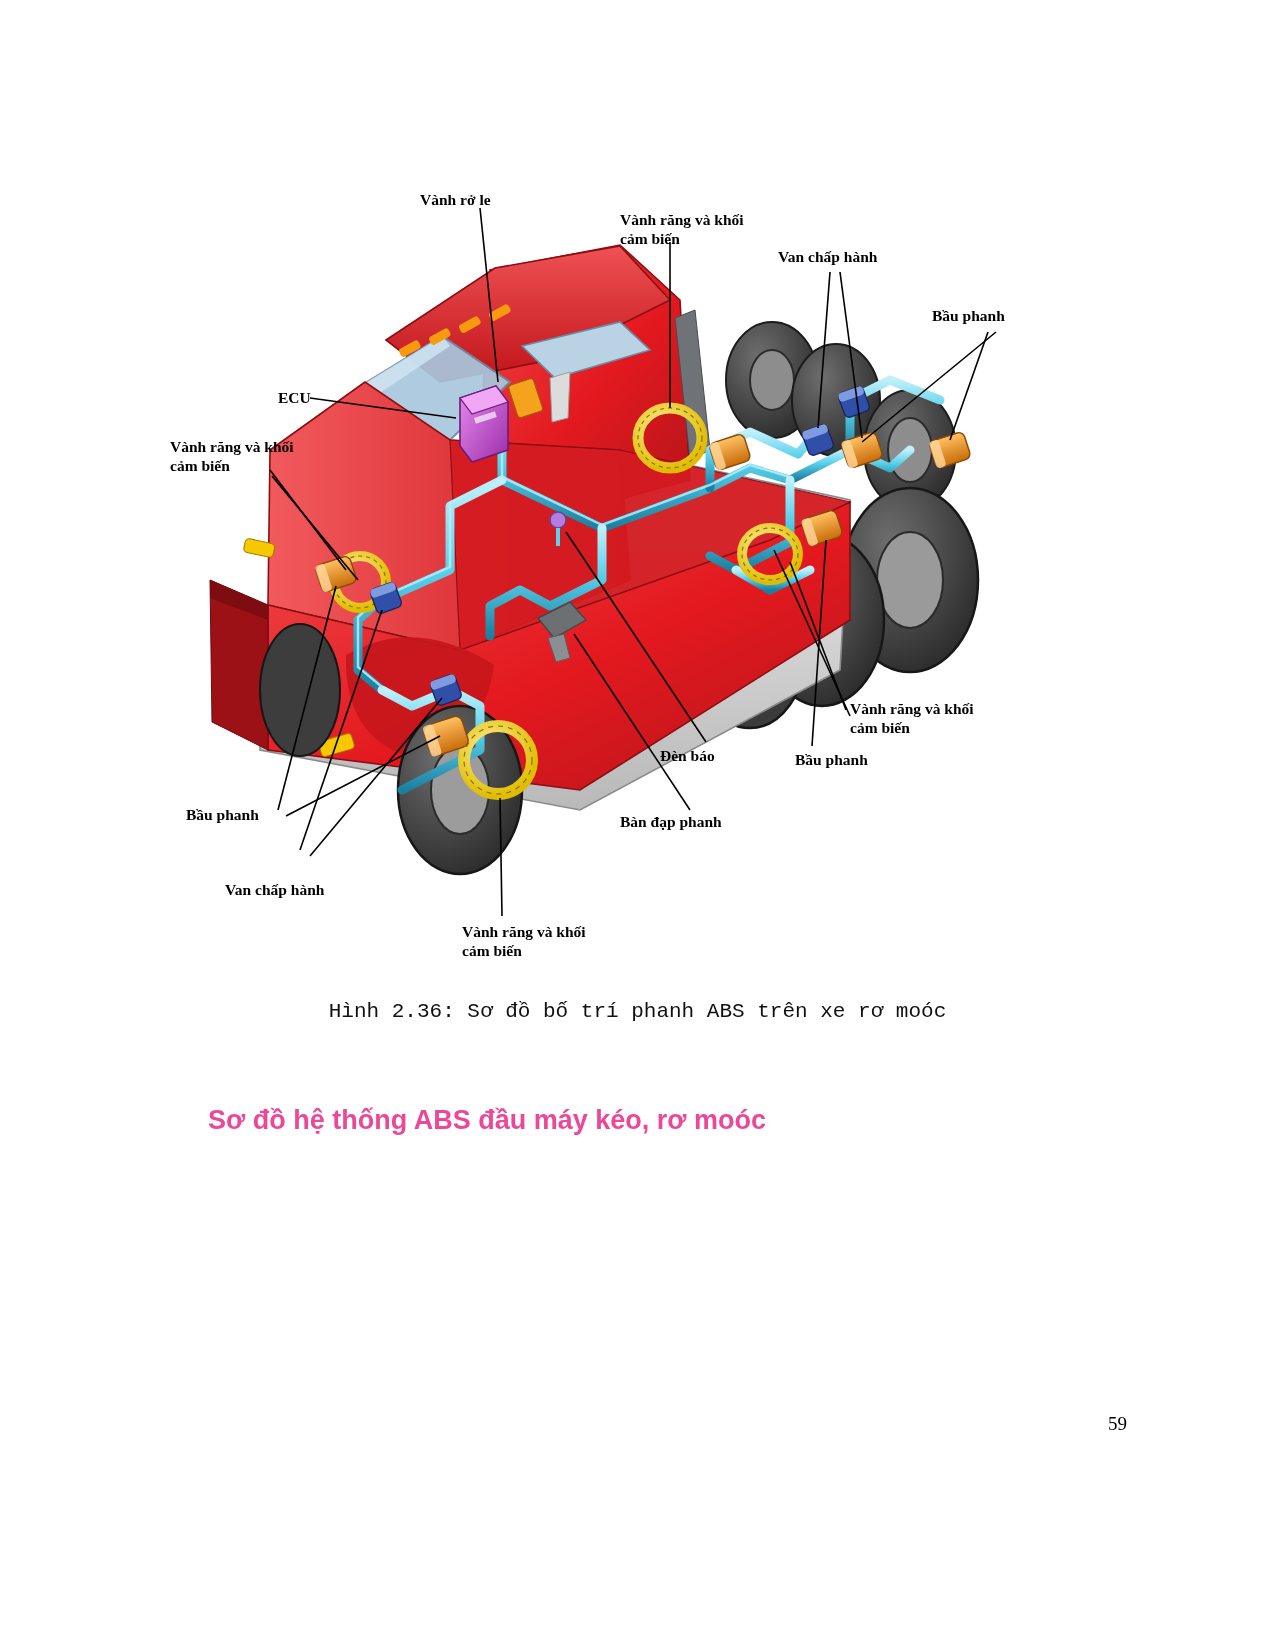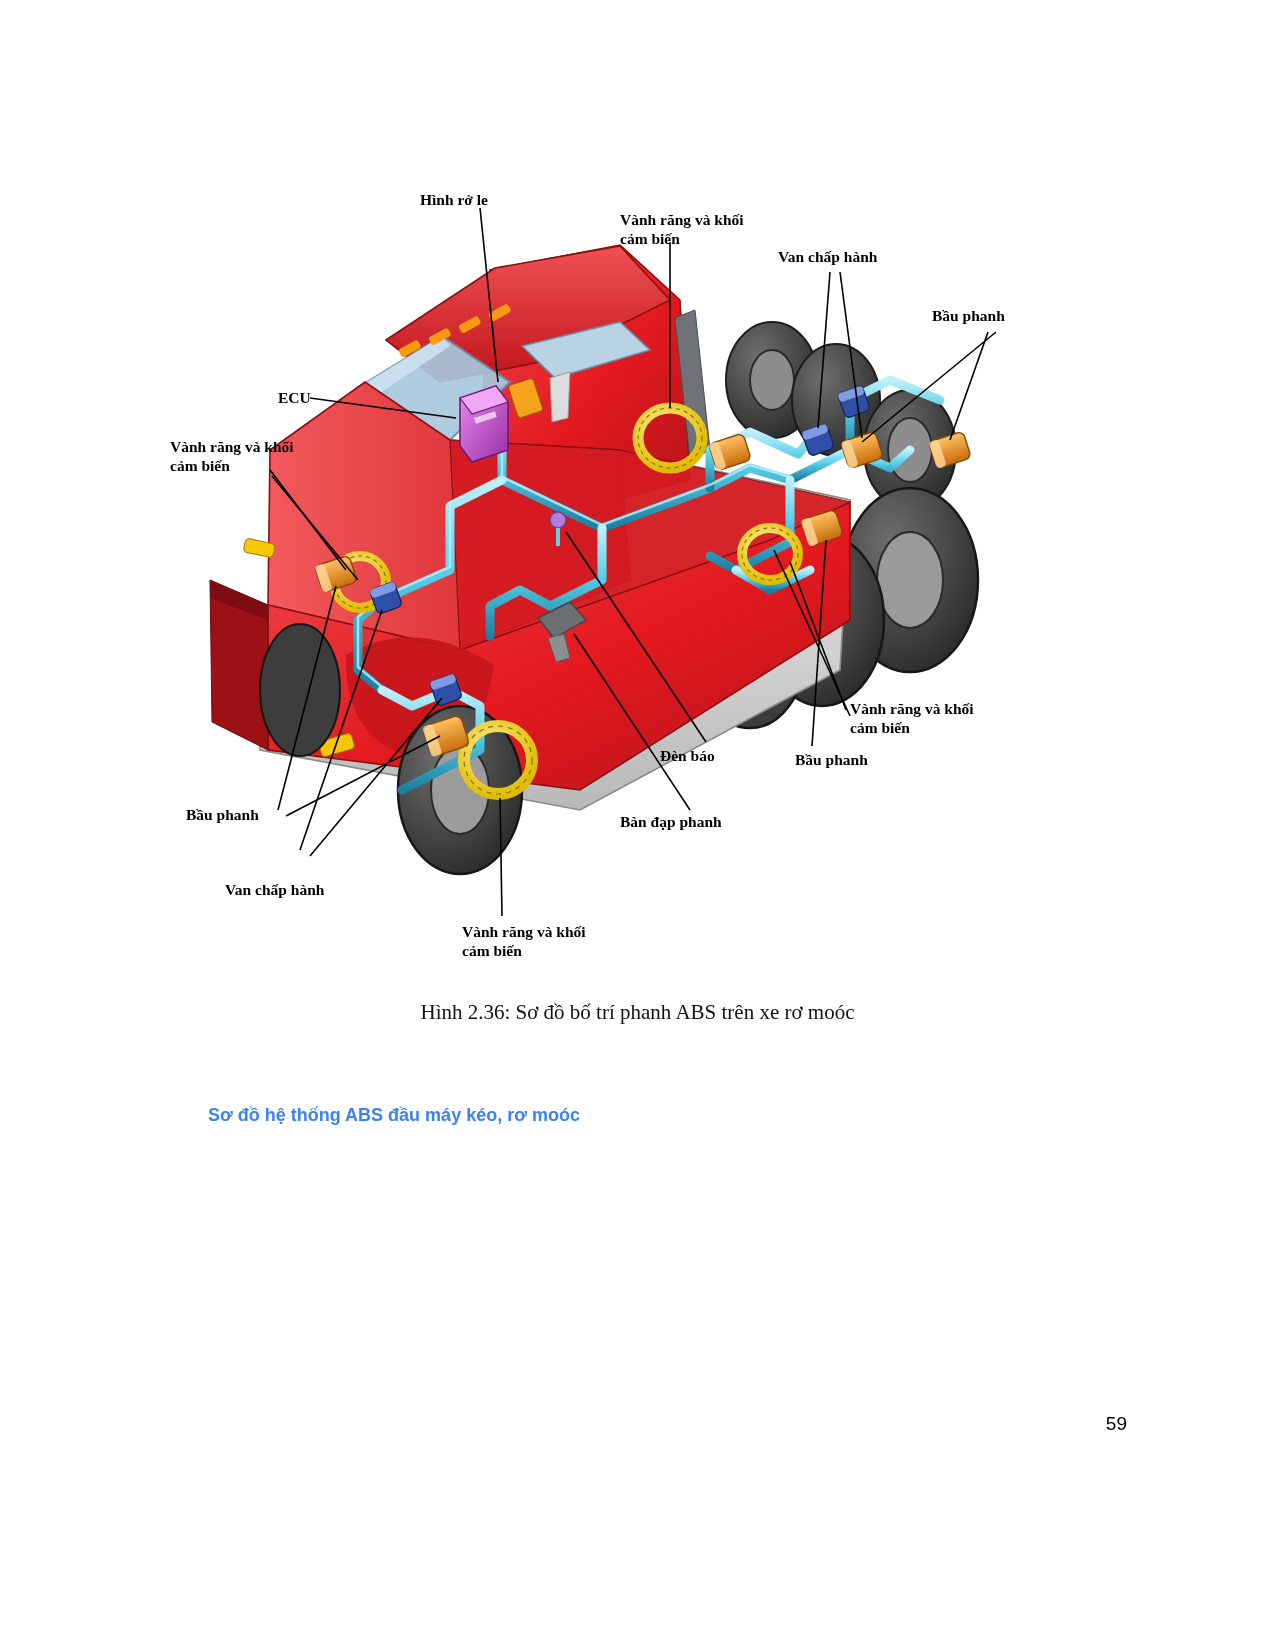"Hình rở le" div.callout { text: Hình -> Vành }
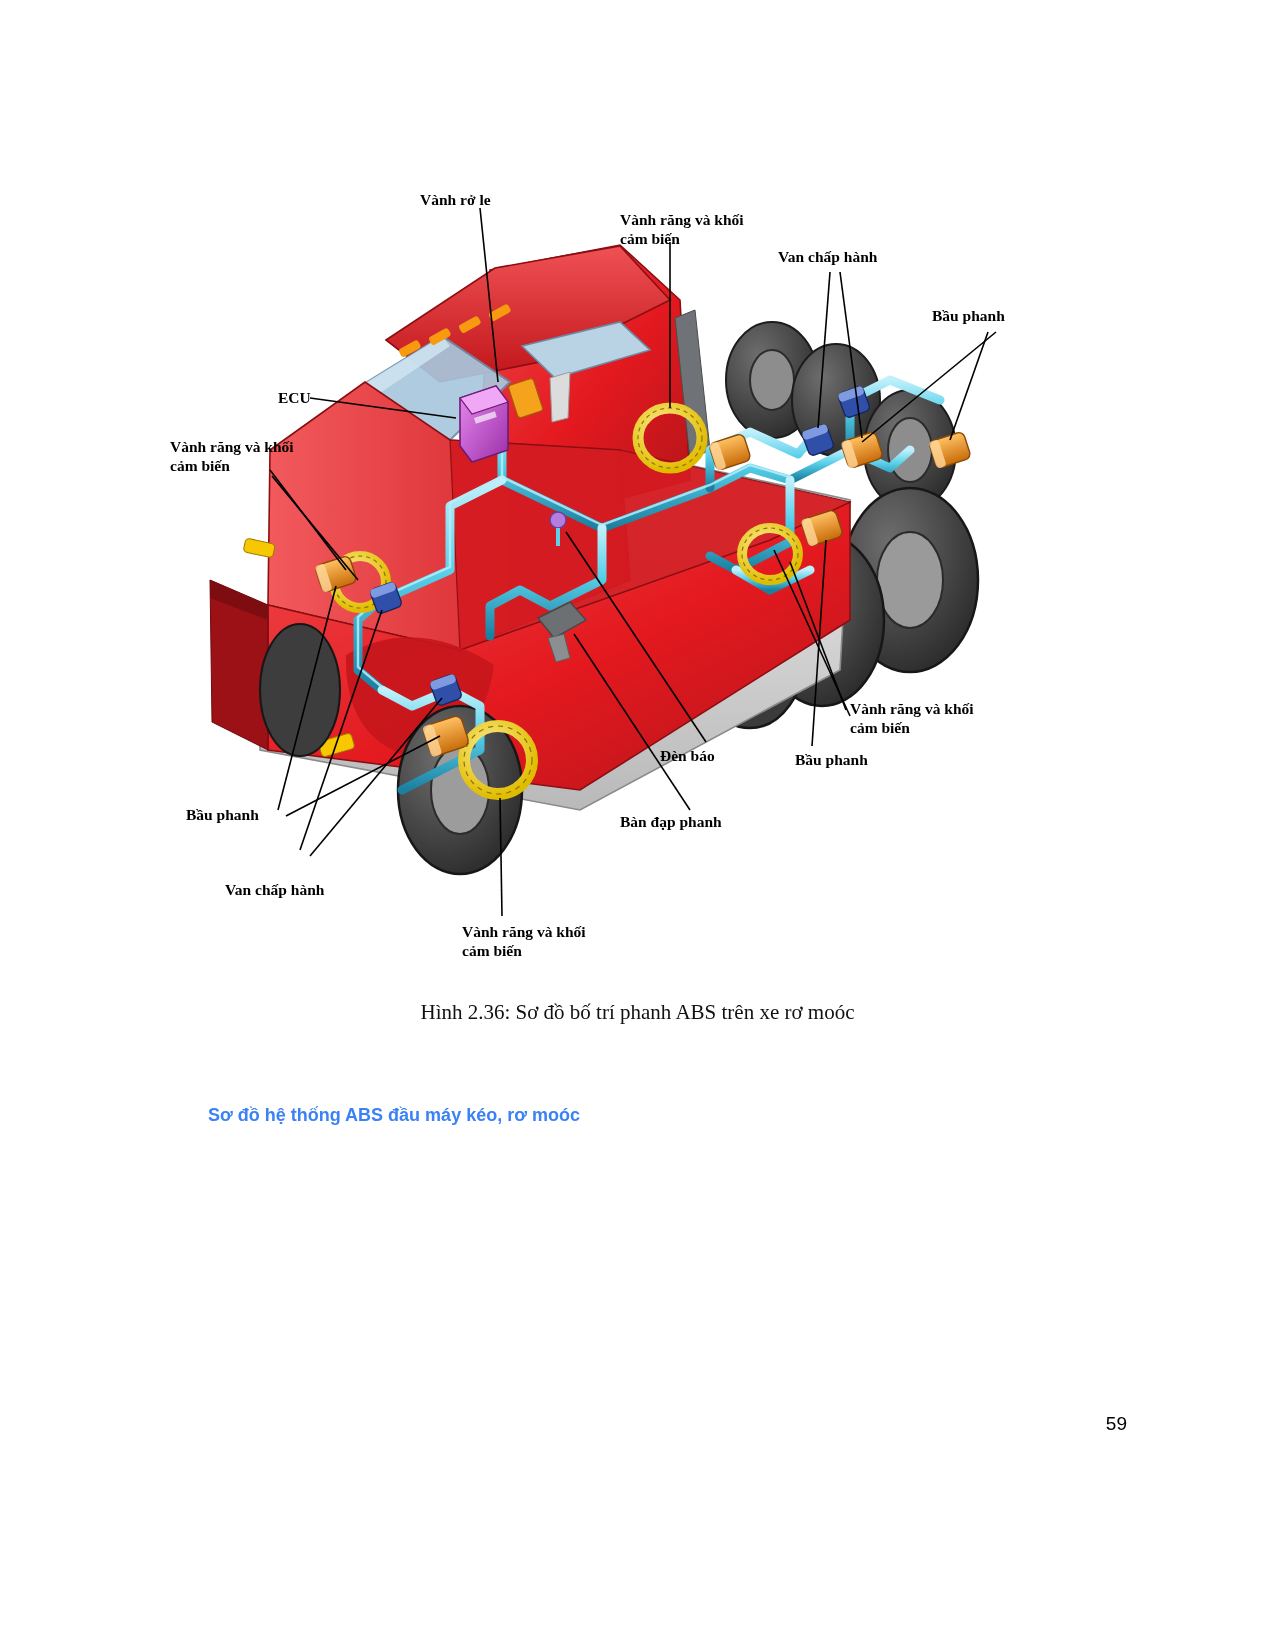"Hình 2.36: Sơ đồ bố" .caption { font-family: Liberation Serif, serif -> Liberation Mono, monospace }
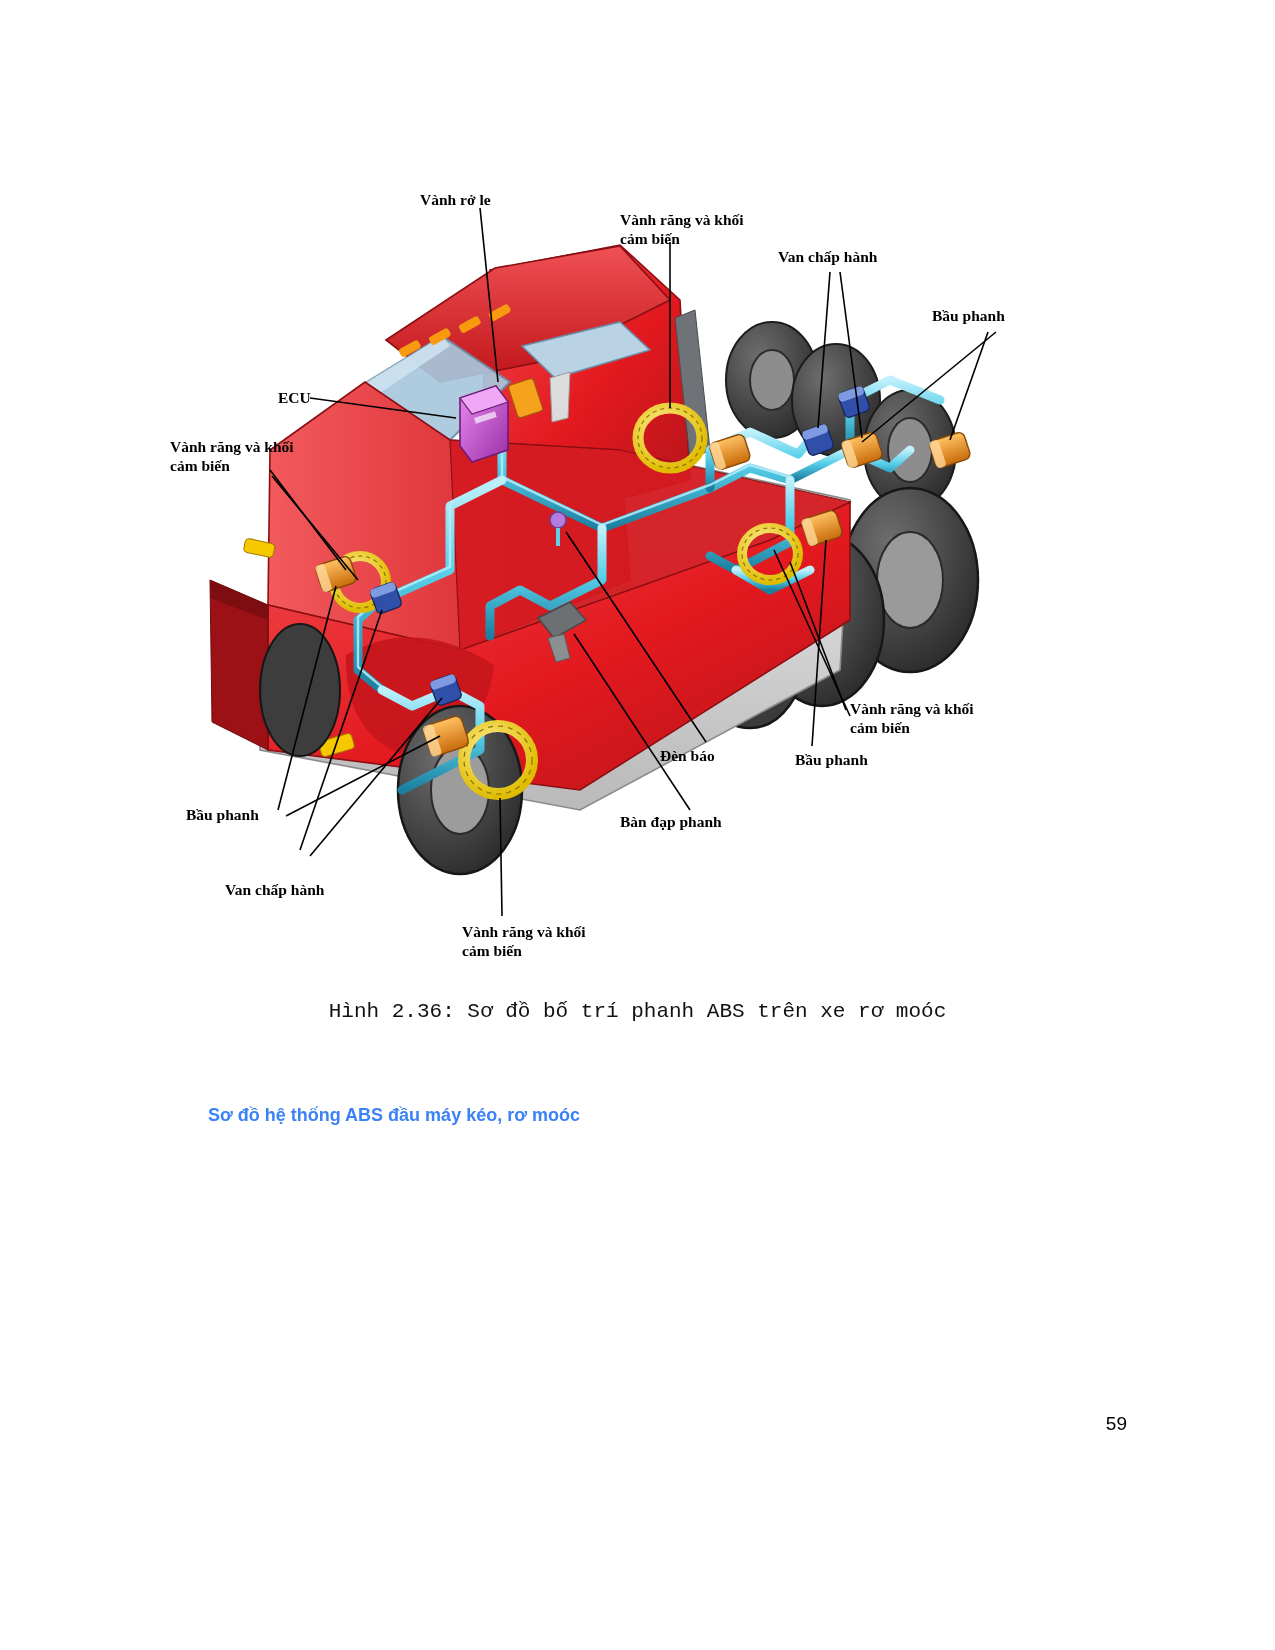"Sơ đồ hệ thống ABS" .section-heading { color: #3b82f6 -> #ec4899; font-size: 18px -> 27px }
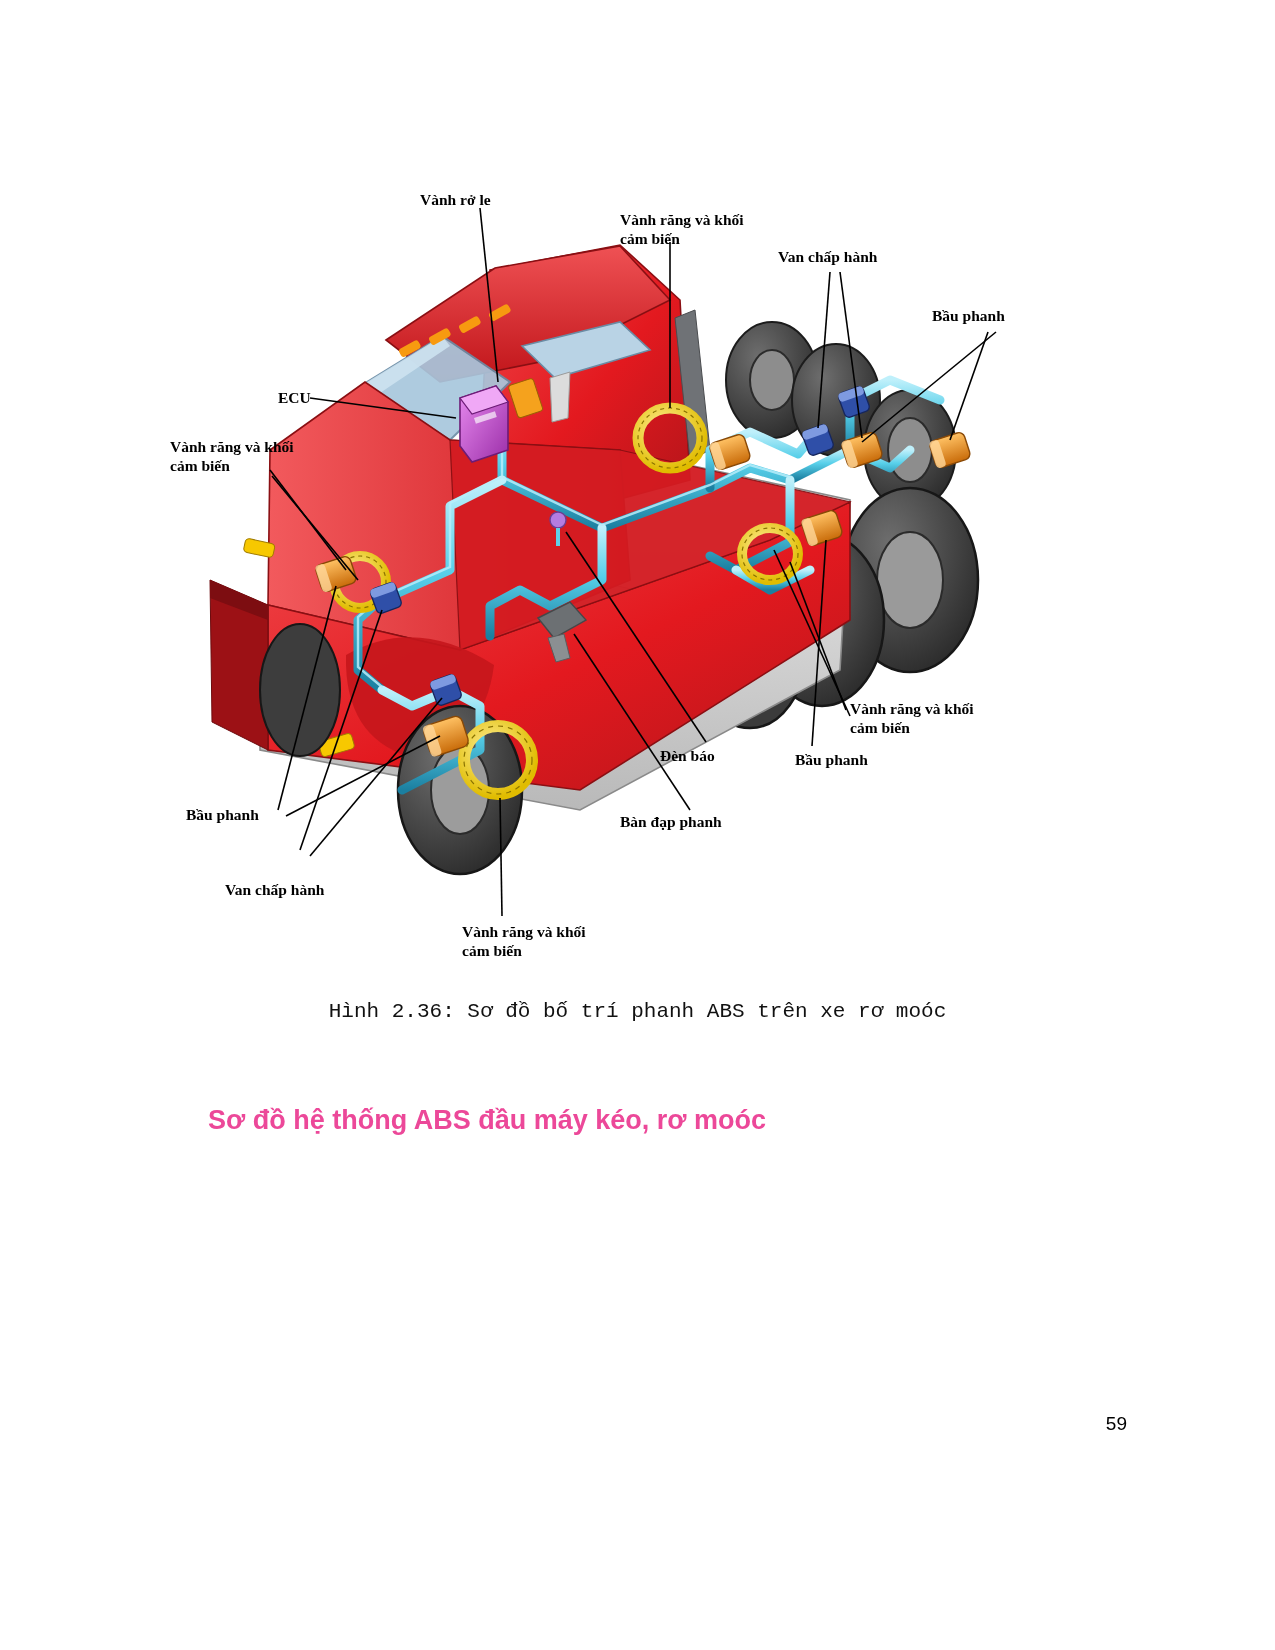"59" .page-number { font-family: Liberation Sans, sans-serif -> Liberation Serif, serif }
